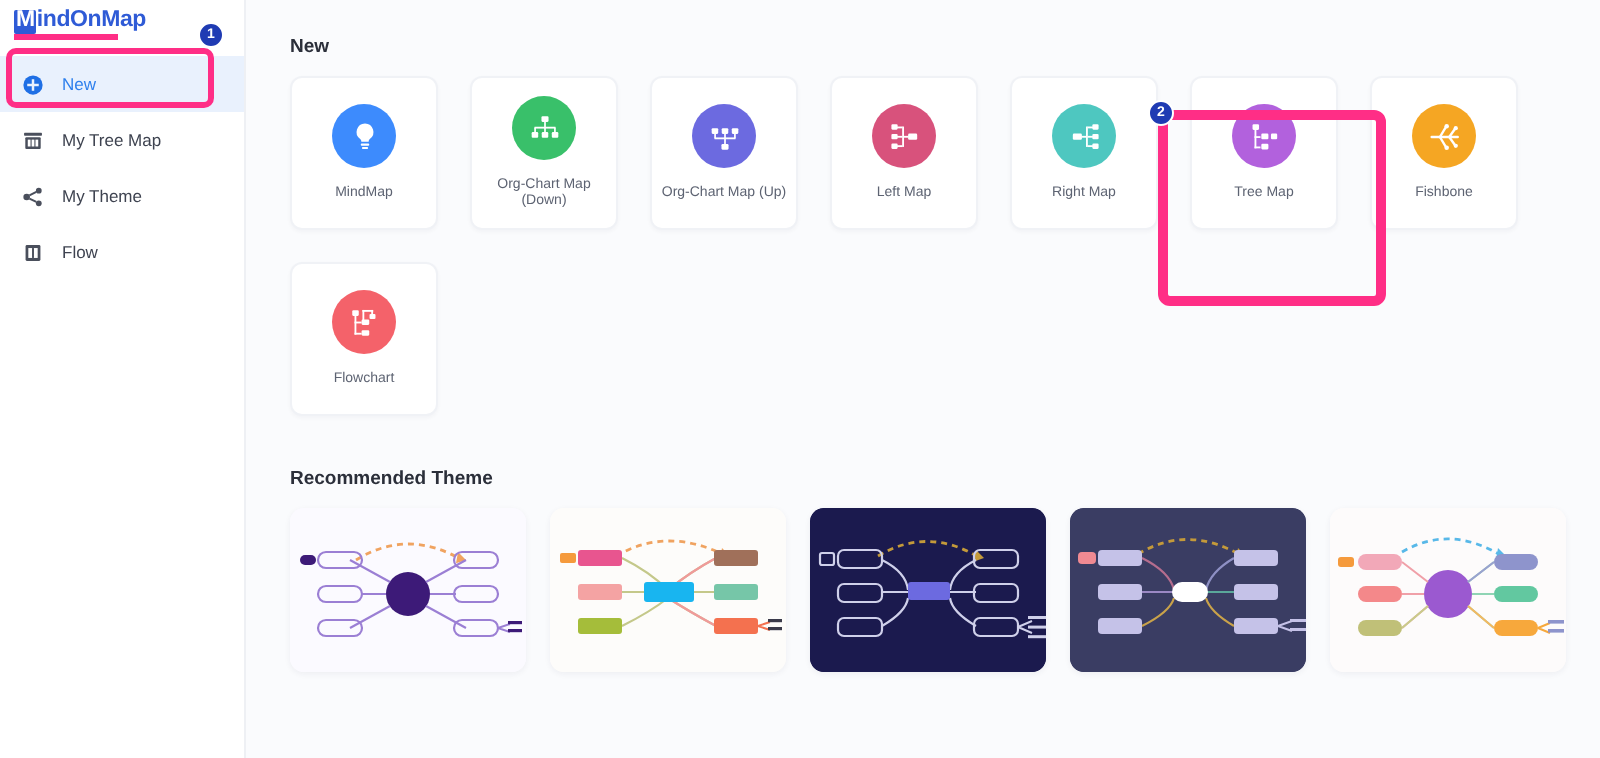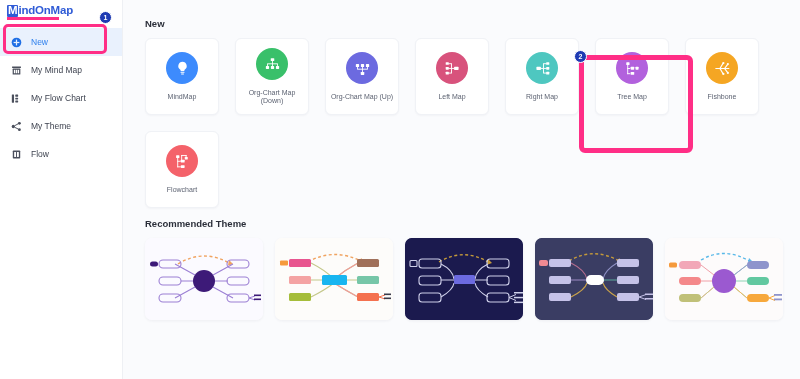"My Mind Map" span.nav-label { text: Mind -> Tree }
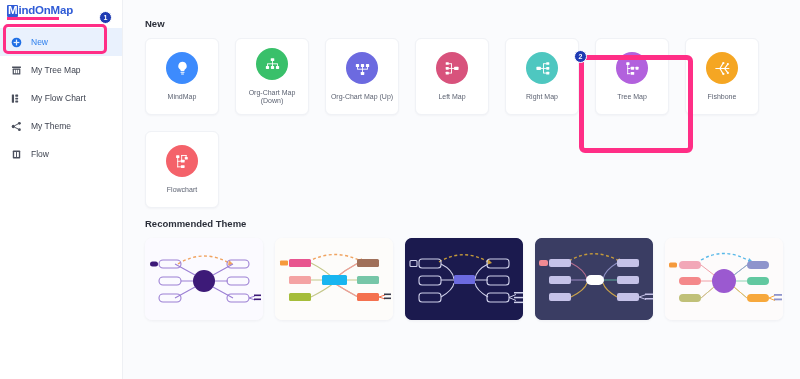"My Flow Chart" div.nav-item { html: <div> <span> <svg> <rect></rect> <rect></rect> <rect></rect> <rect></rect> </svg> </span> <span>My Flow Chart</span> </div> -> none }
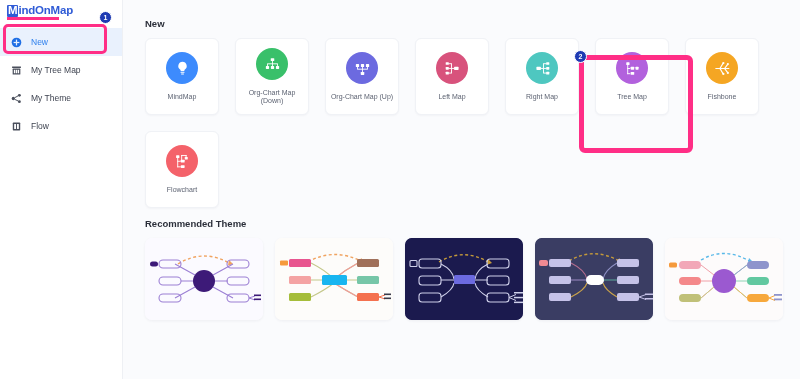"Recommended Theme" .theme-section { margin-top: 10px -> 26px }
